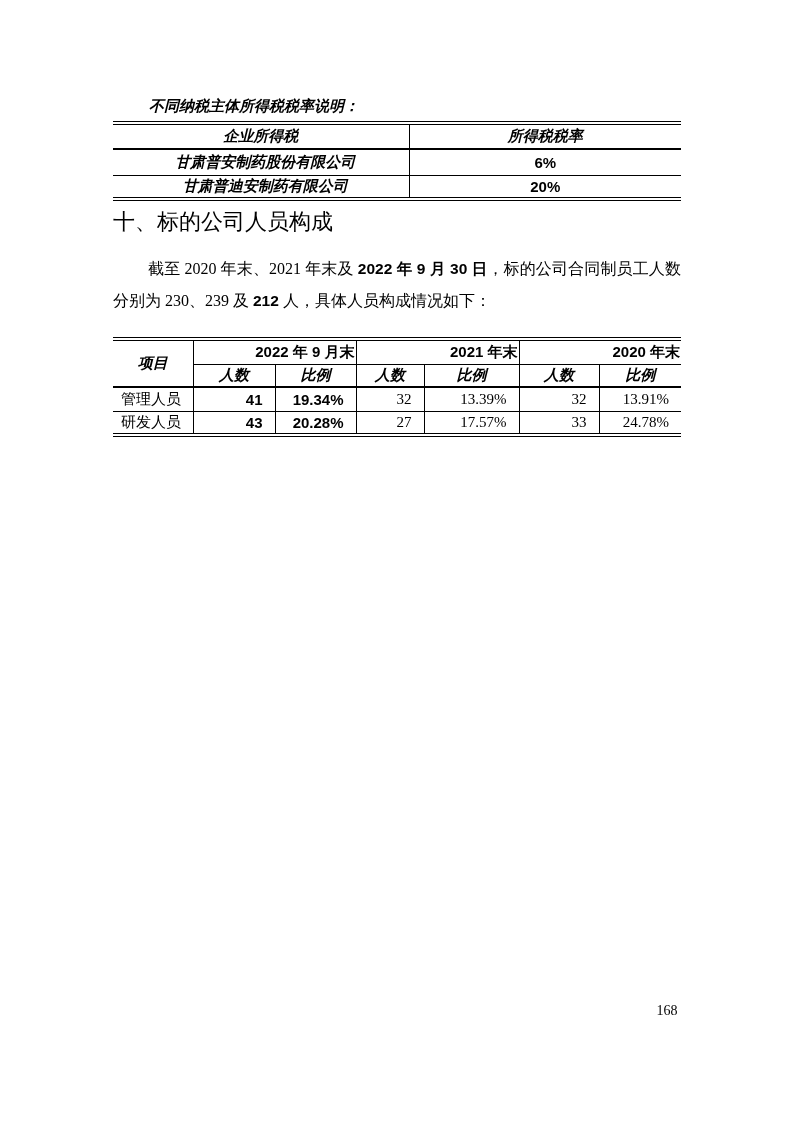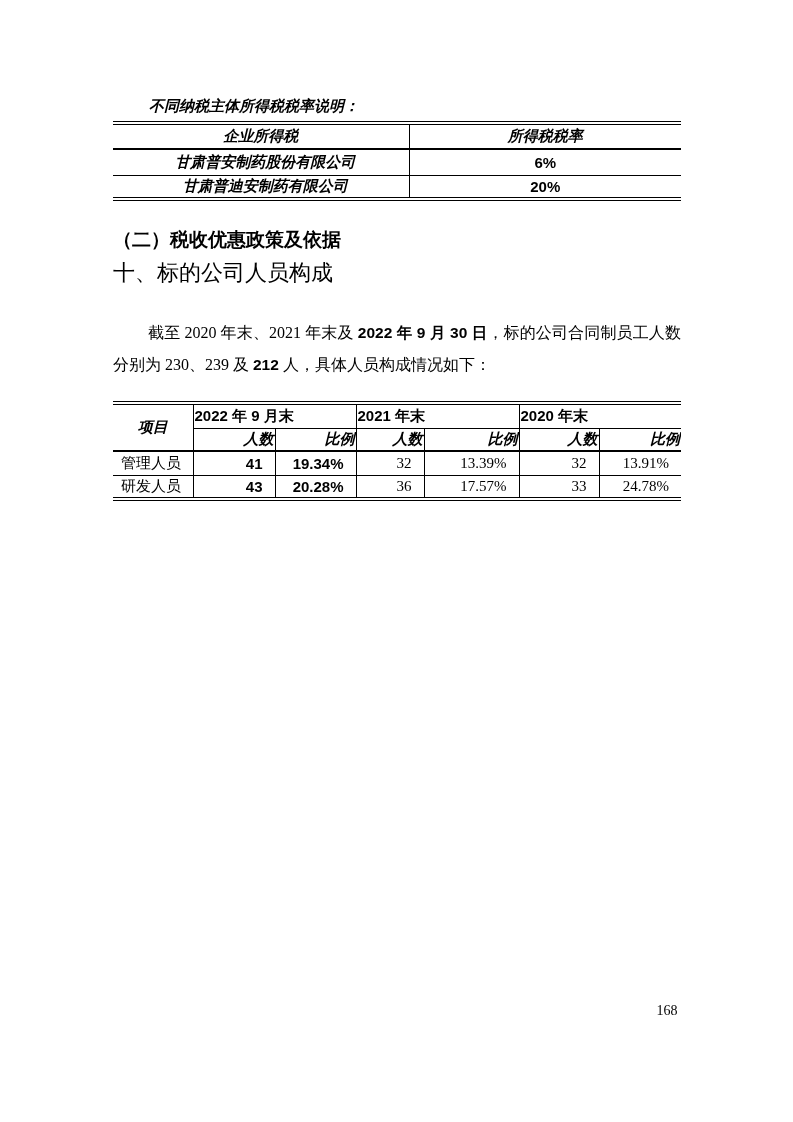"（二）税收优惠政策及依据" div.h-sec2 { html: <div>（二）税收优惠政策及依据</div> -> none }
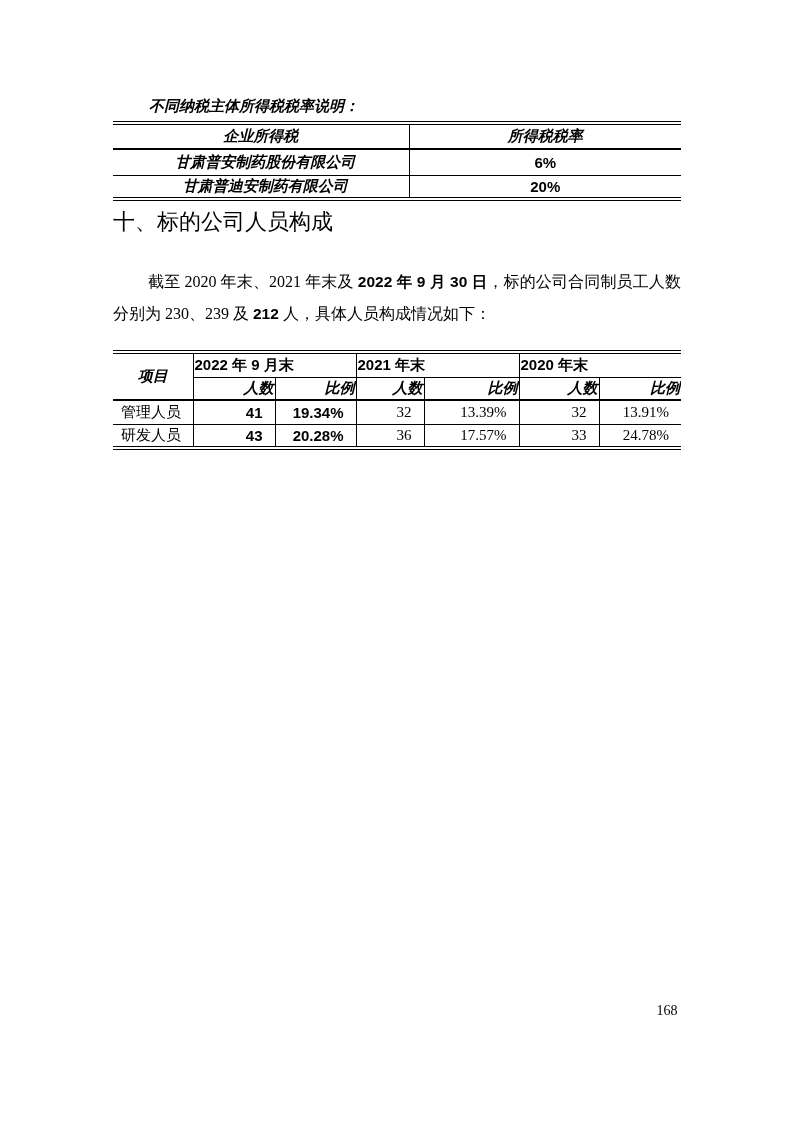"截至 2020 年末、2021 年末及 2022" p.staff-intro { margin-top: 29px -> 16px }
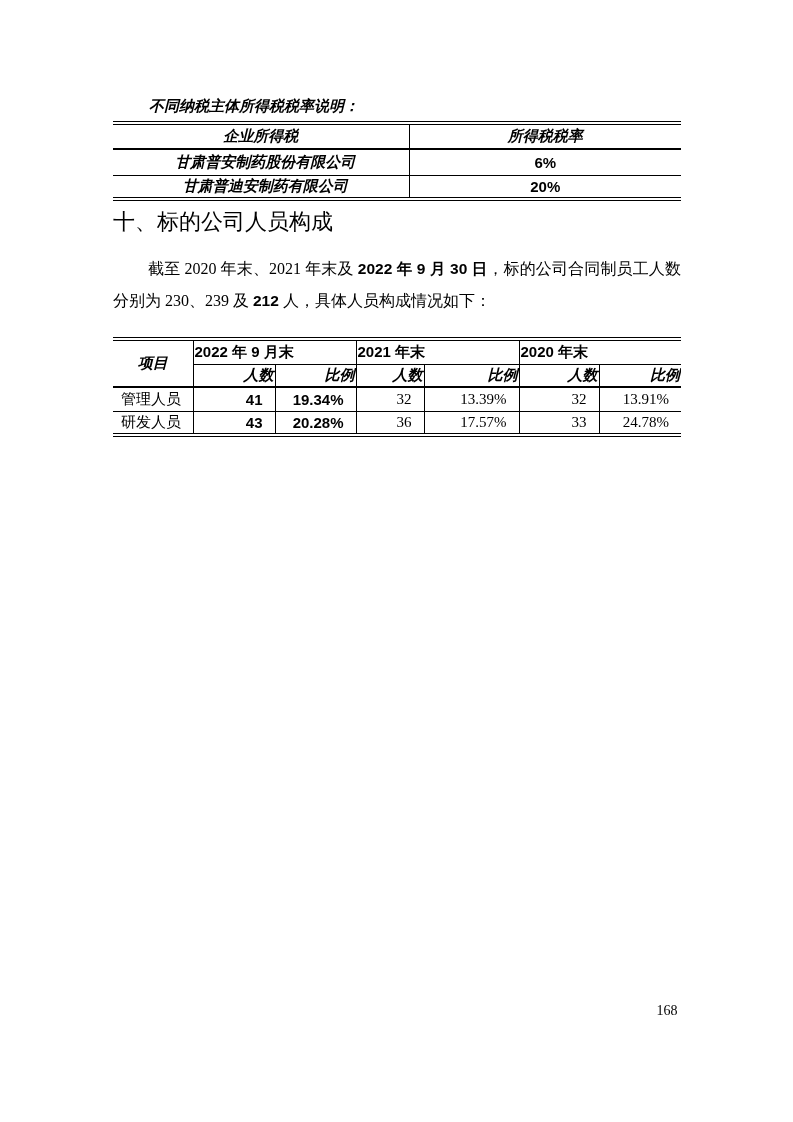"2022 年 9 月末" .t2 th.period { text-align: left -> right }
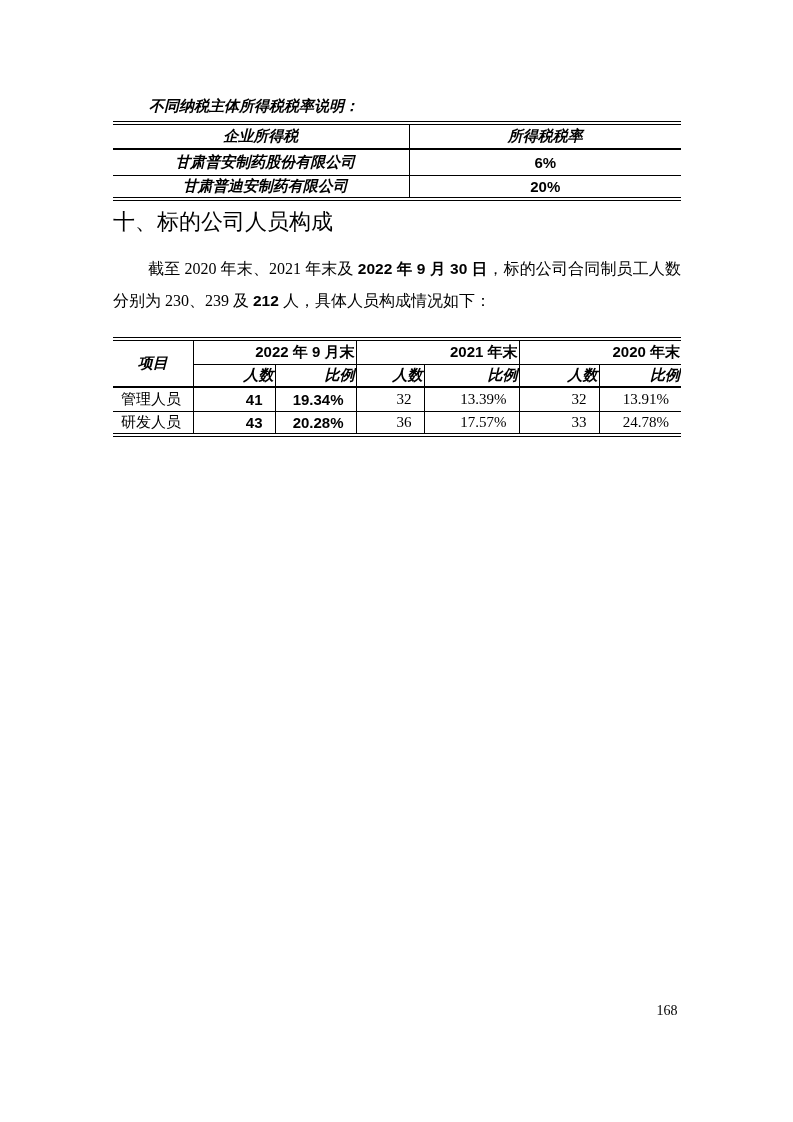"人数" .t2 tr.subrow th { text-align: right -> center }
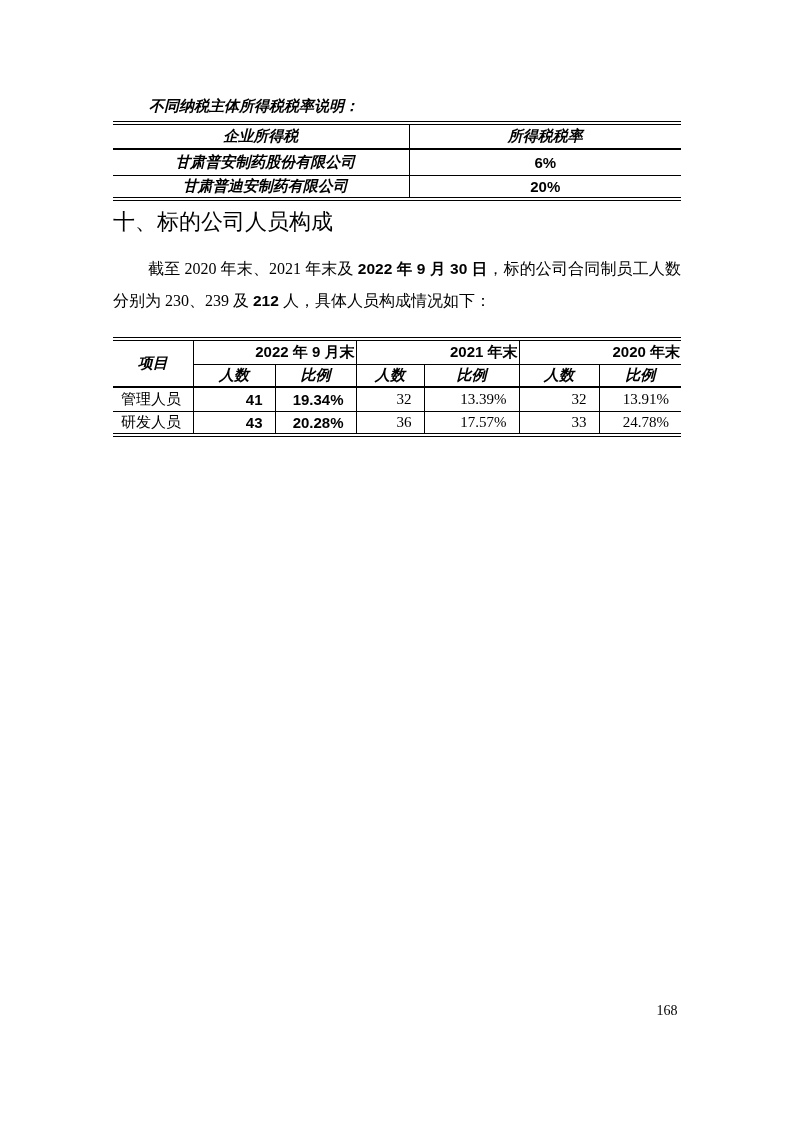"36" td.num { text: 36 -> 27 }
